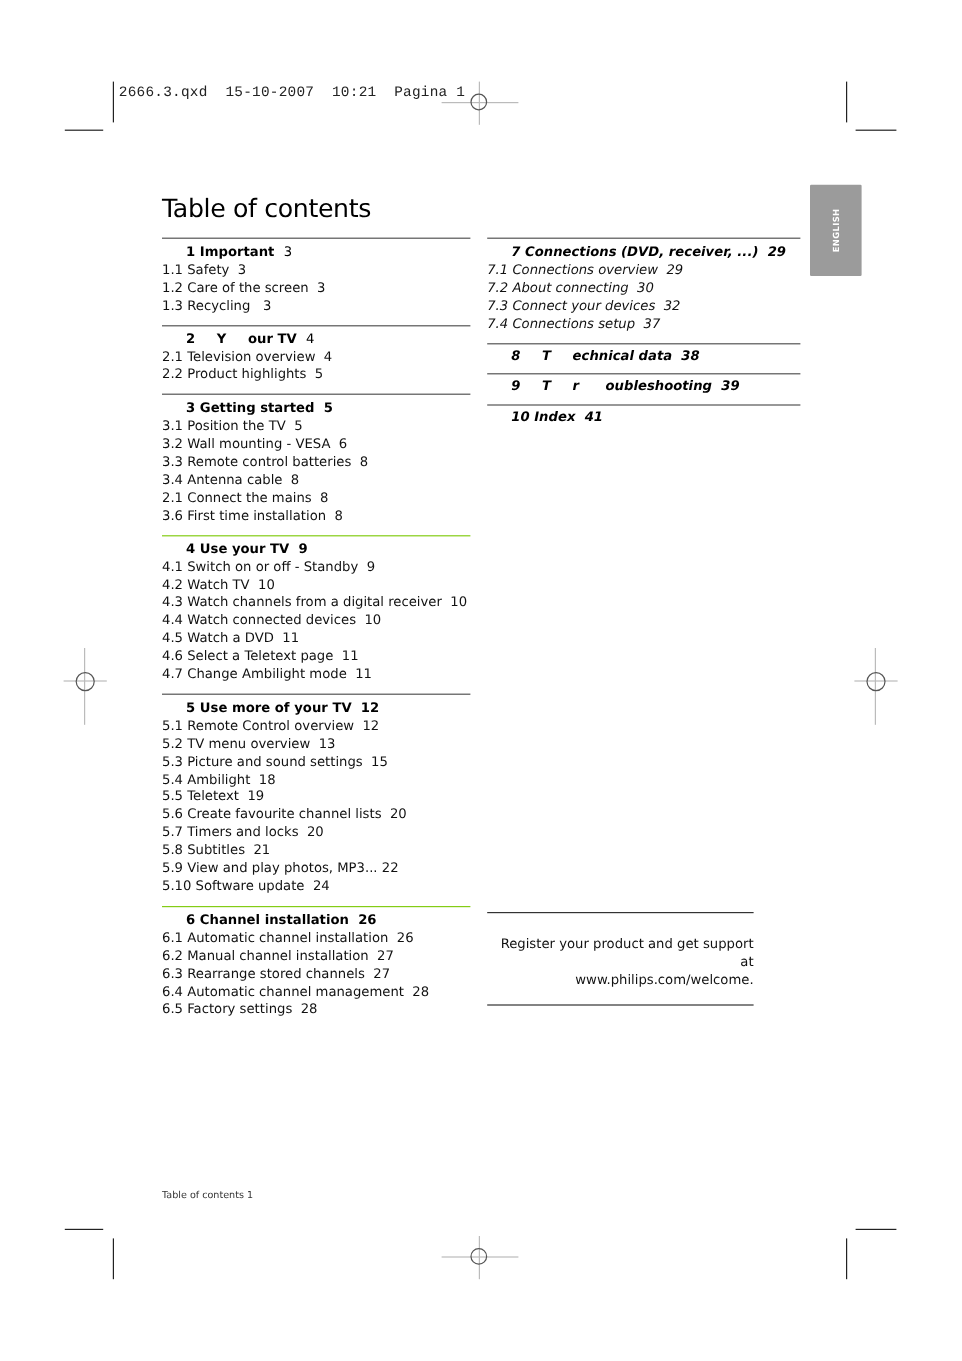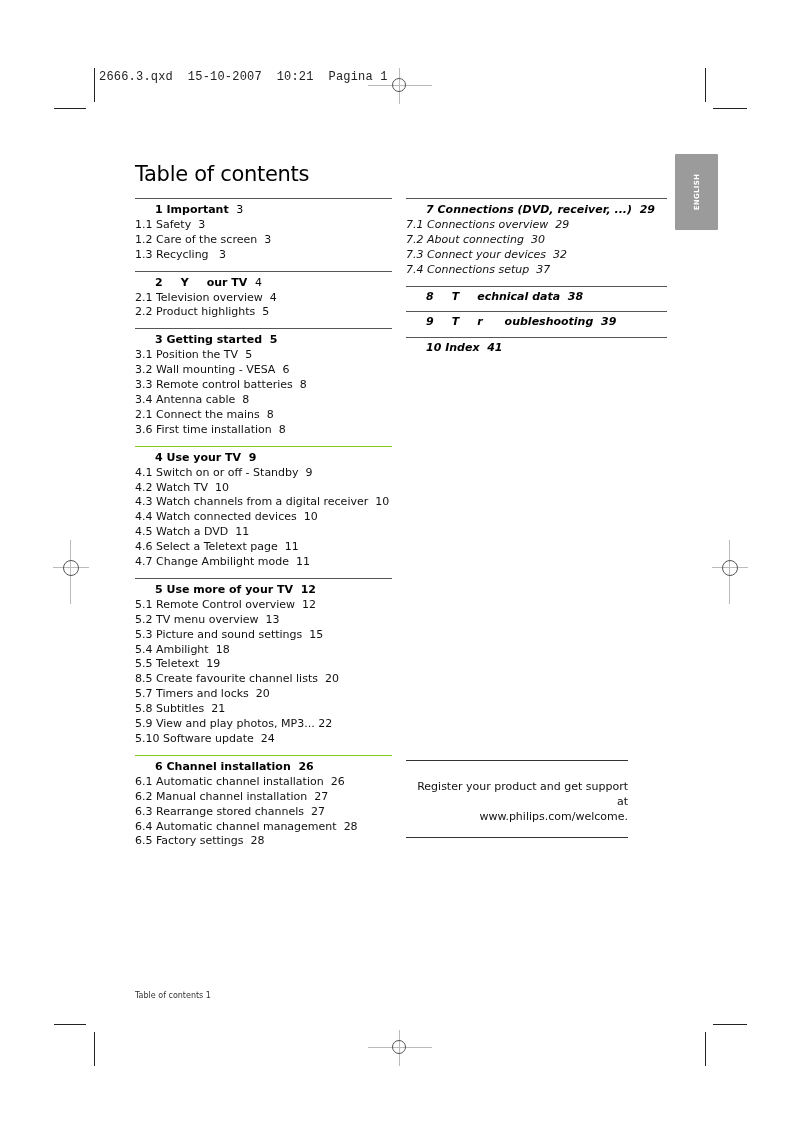"8.5" span { text: 8.5 -> 5.6 }
